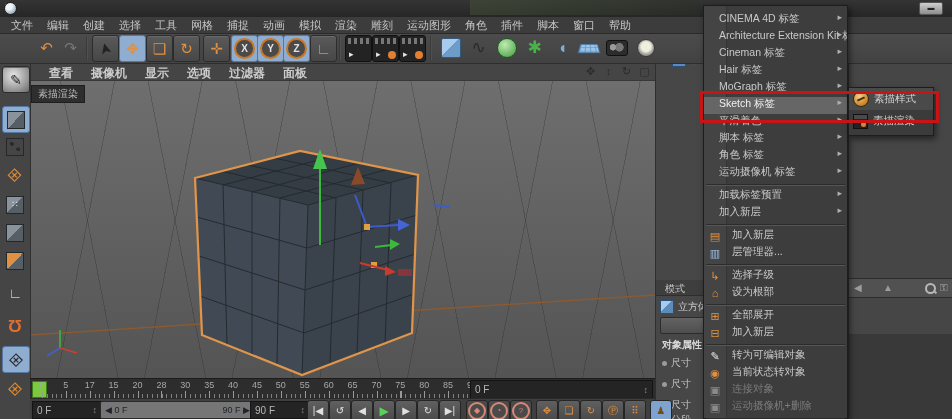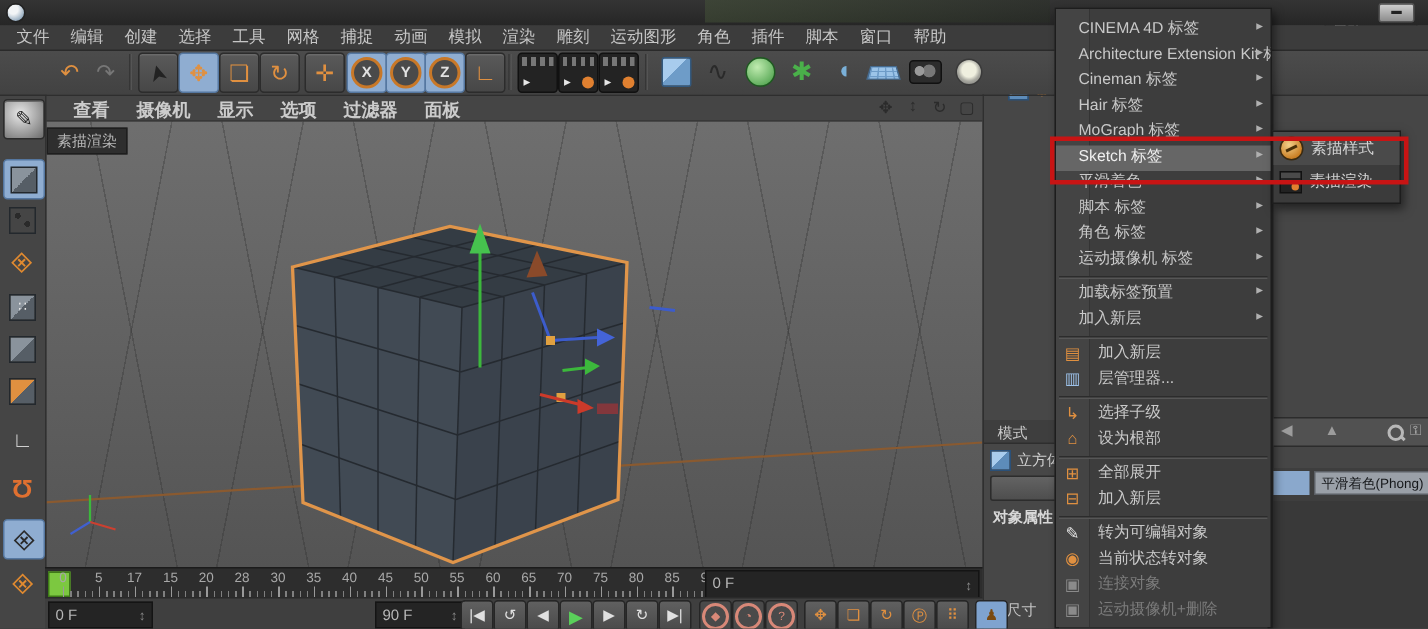"平滑着色(Phong)" div.phongrow { html: <div> <span></span> <span>平滑着色(Phong)</span> </div> -> none }
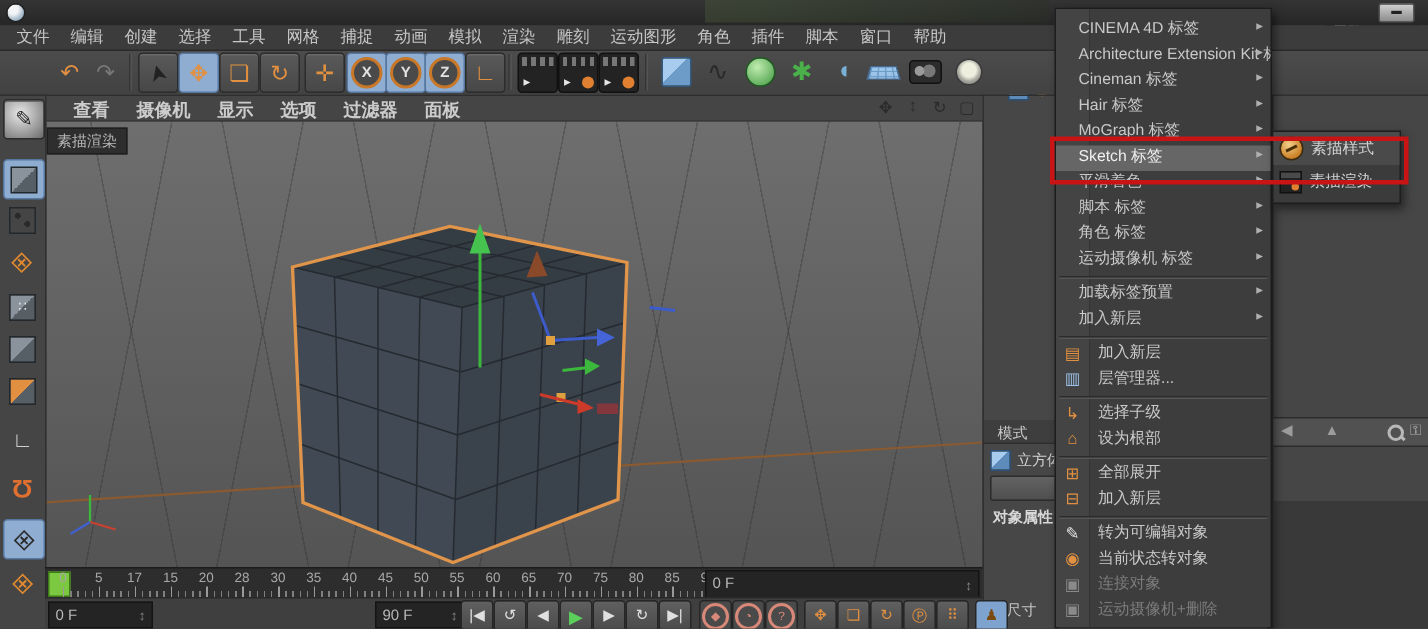"尺寸" .prop { margin-top: 44px -> none }
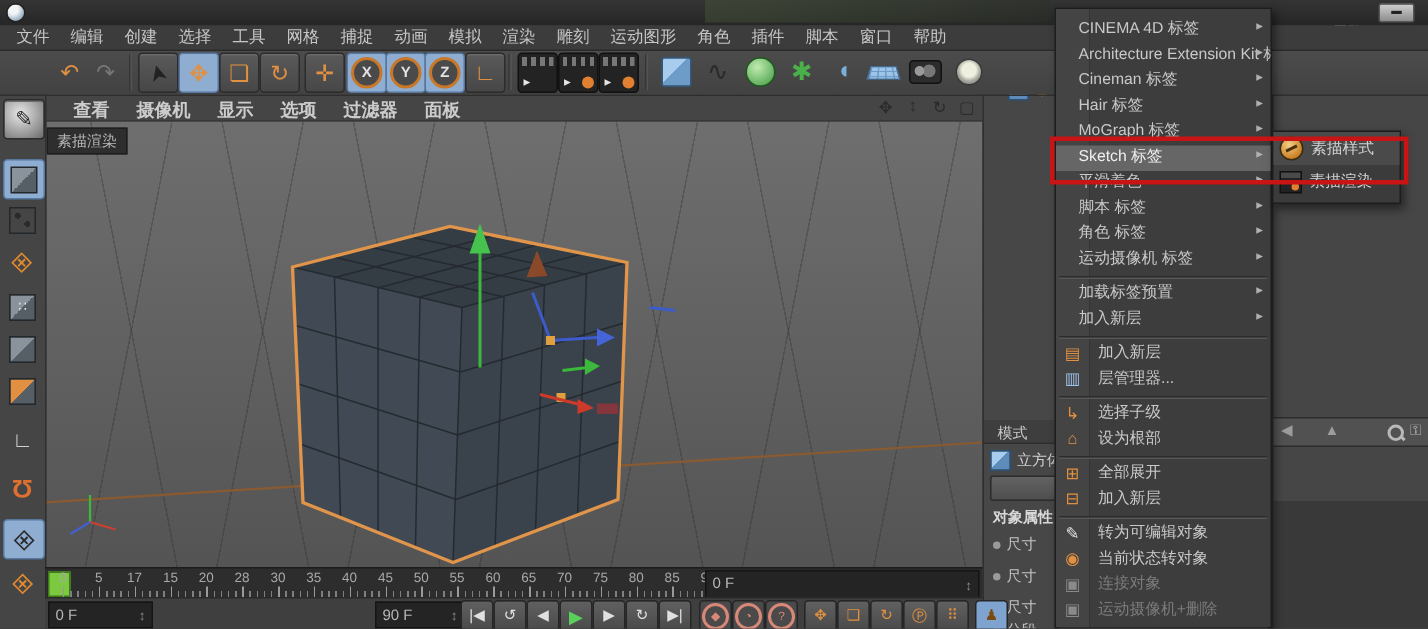"◀ 0 F" div.bslider { html: none -> <div> <span><span>◀</span> <span>0 F</span></span> <span><span>90 F</span> <span>▶</span></span> </div> }
